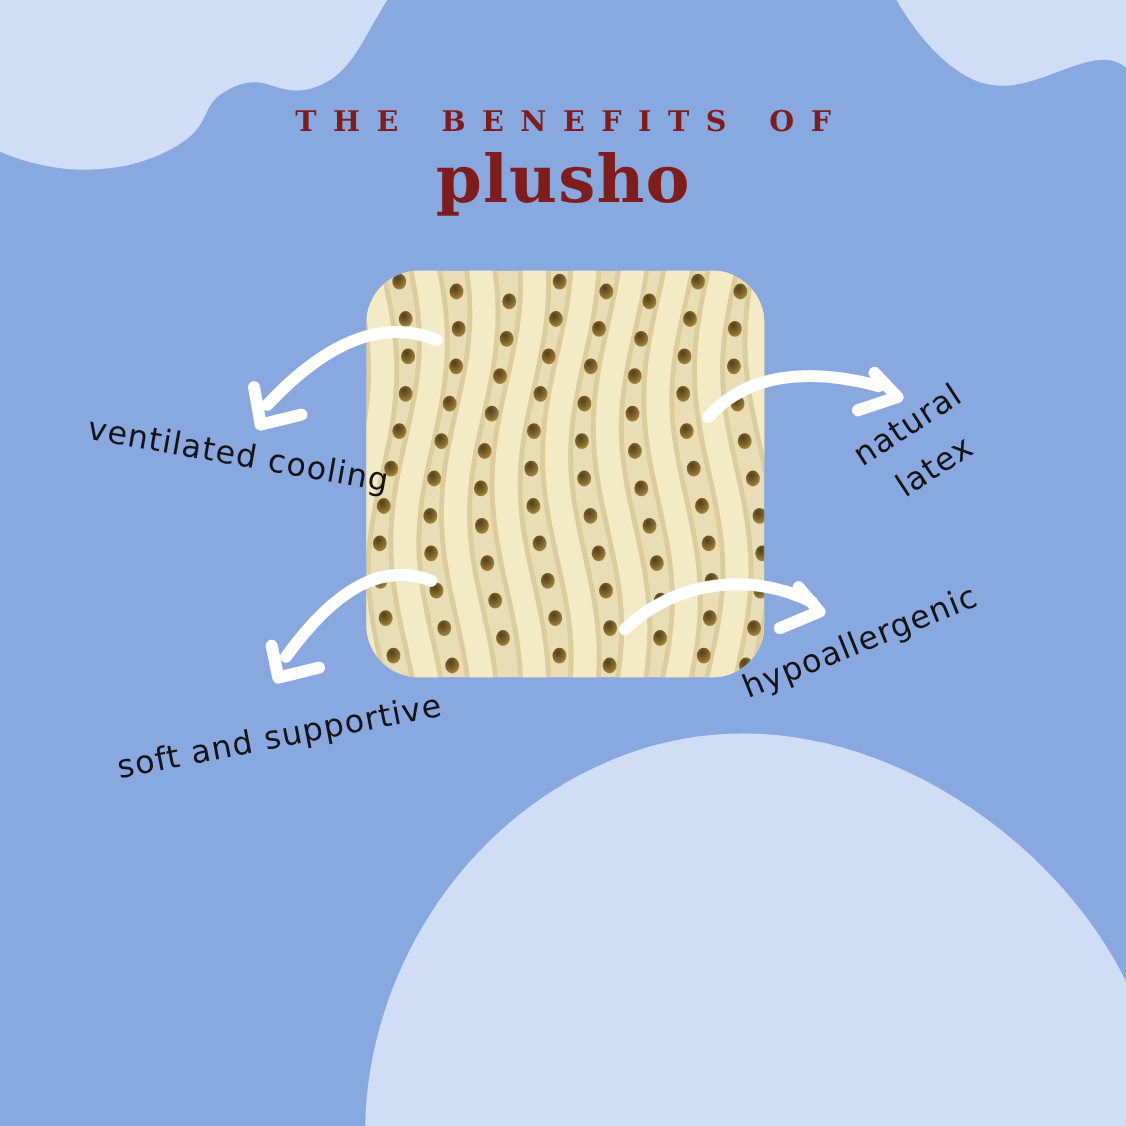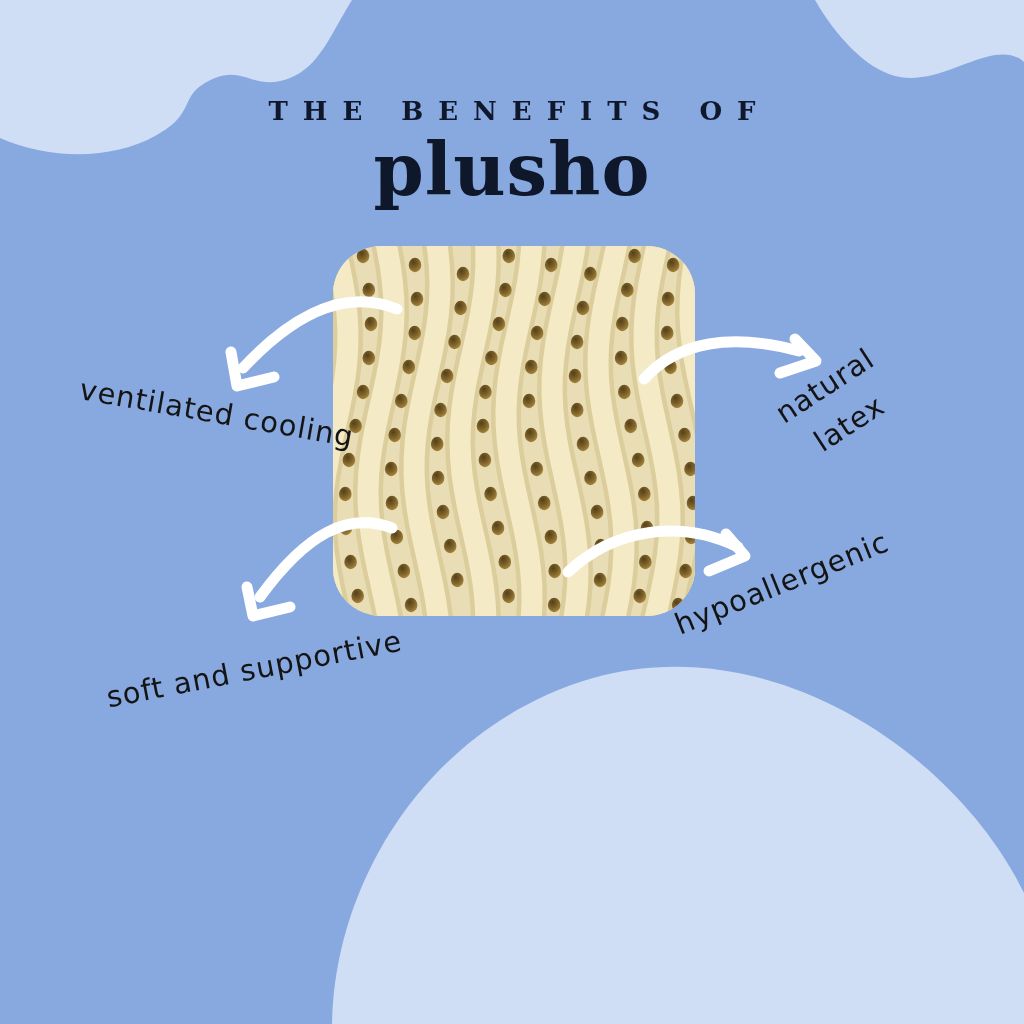"THE BENEFITS OF" .header { color: #0f172a -> #7f1d1d }
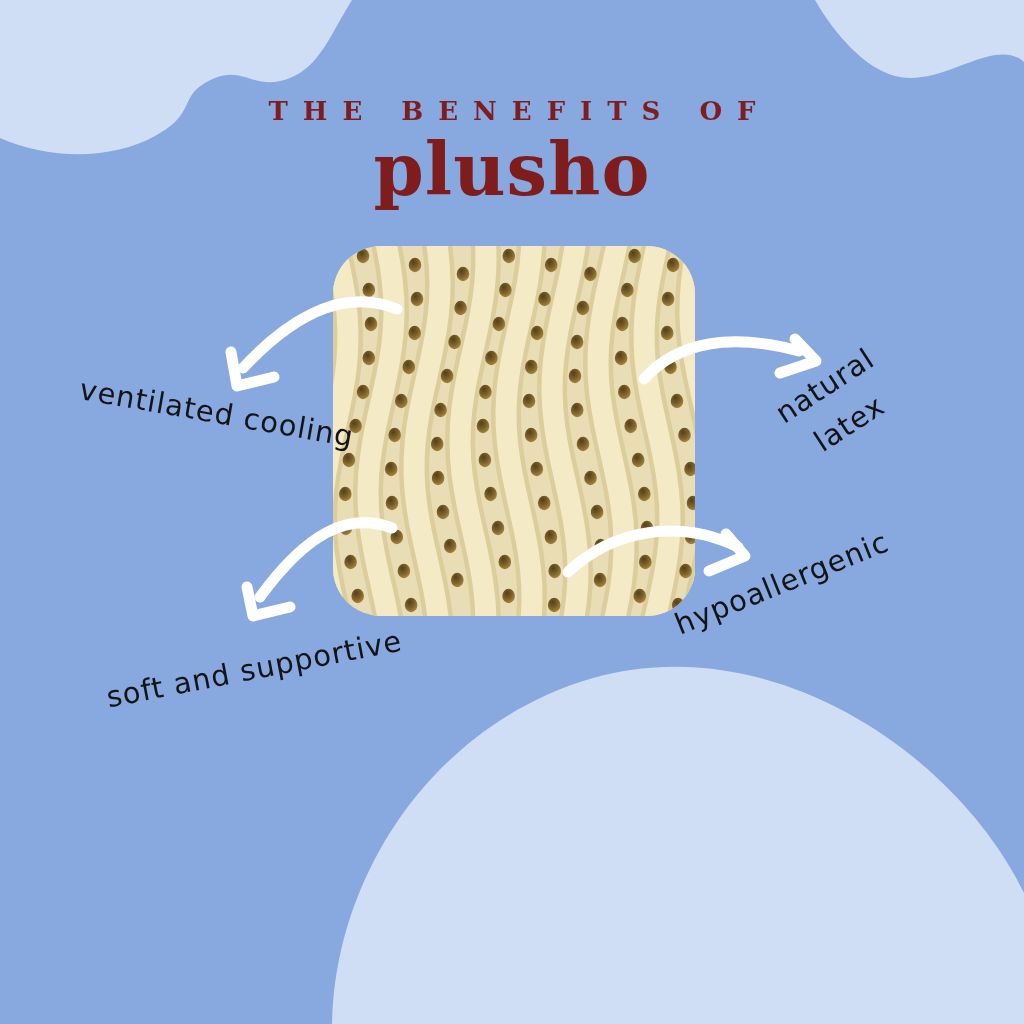"plusho" .brand { font-size: 72px -> 60px }
